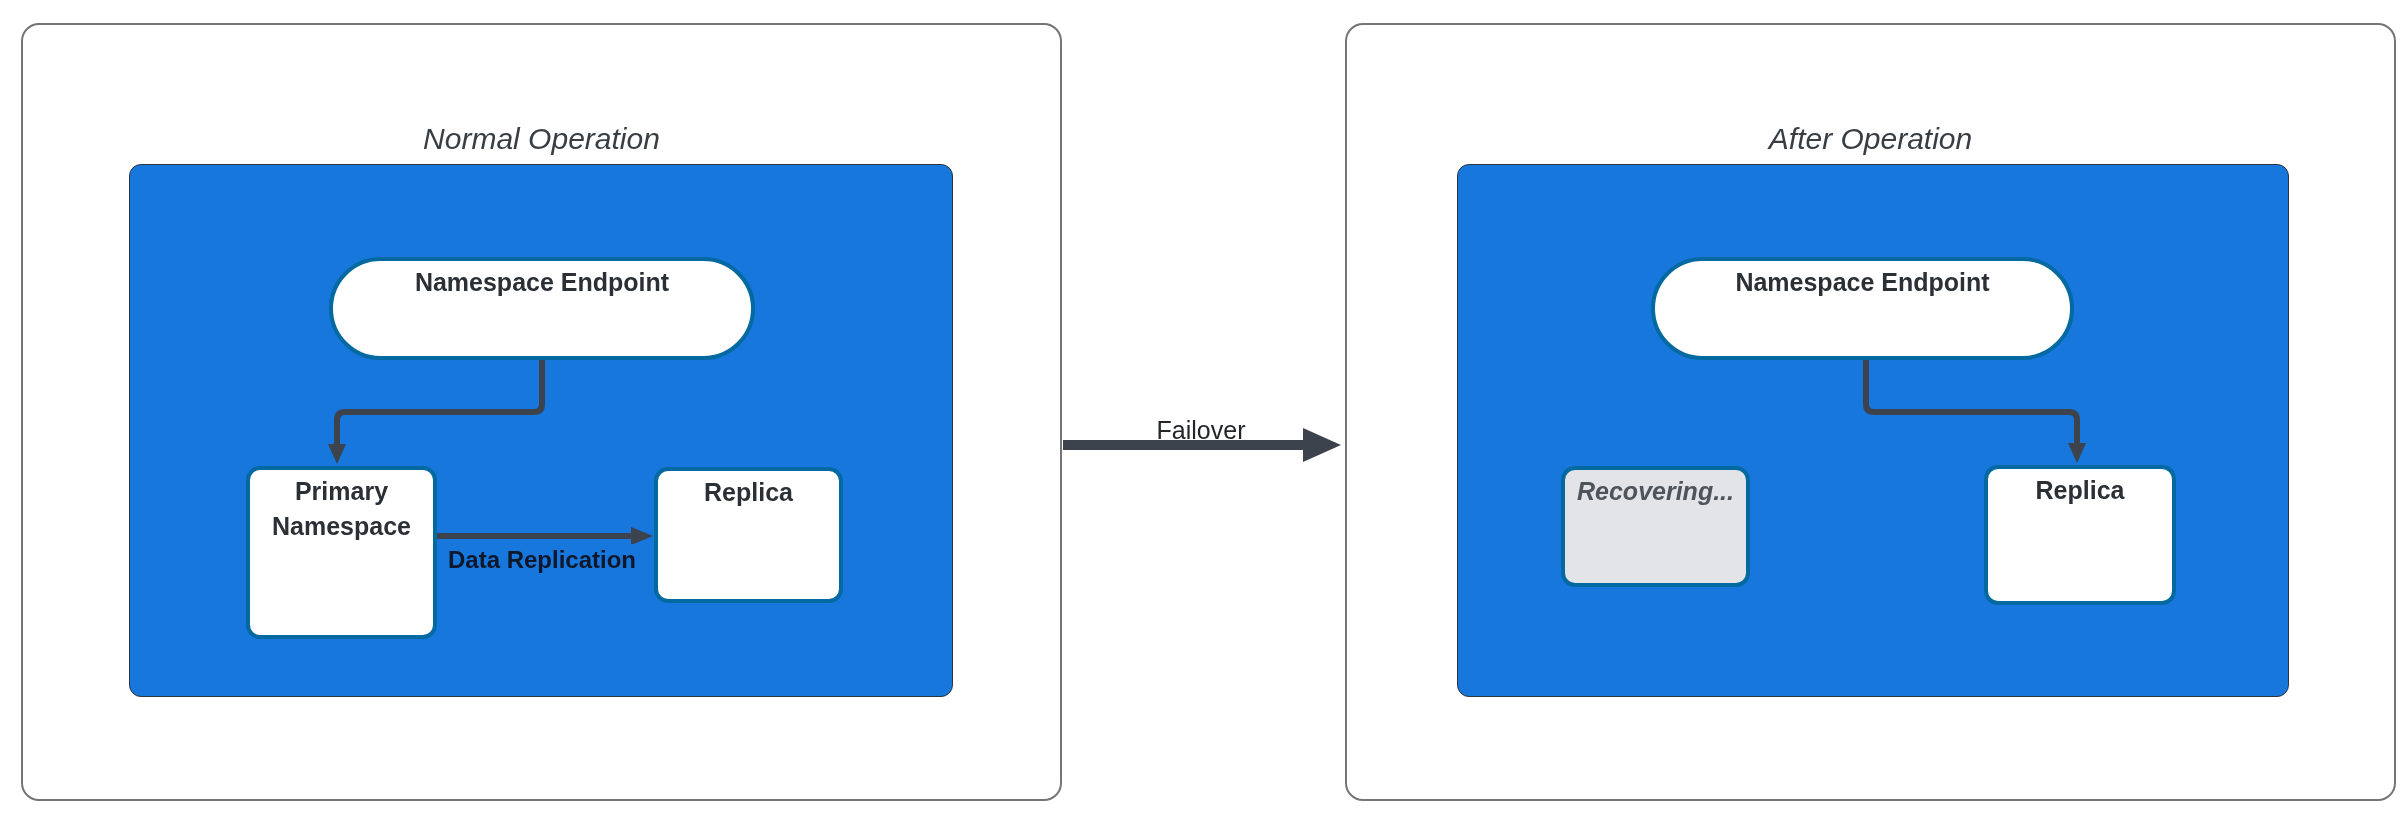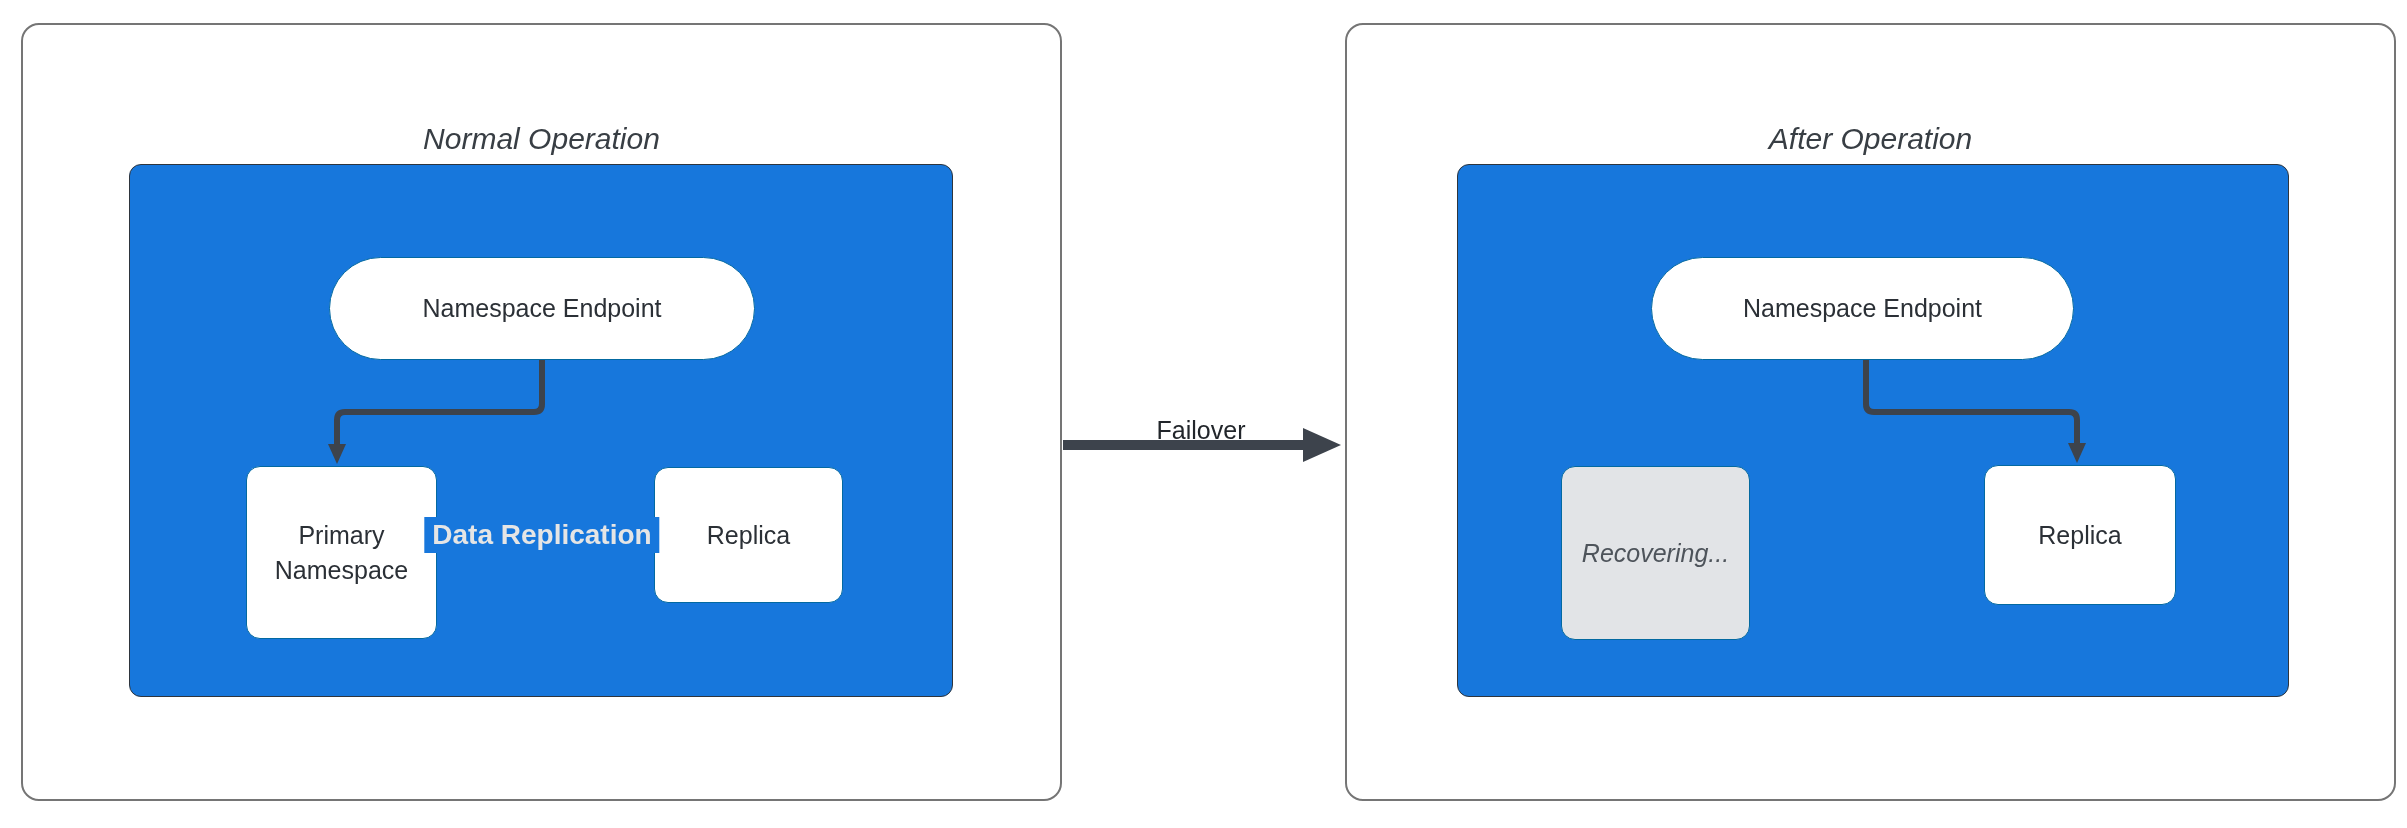"Namespace Endpoint" .node { align-items: center -> flex-start; border: 1px solid #0369a1 -> 4px solid #0369a1; font-weight: none -> bold }
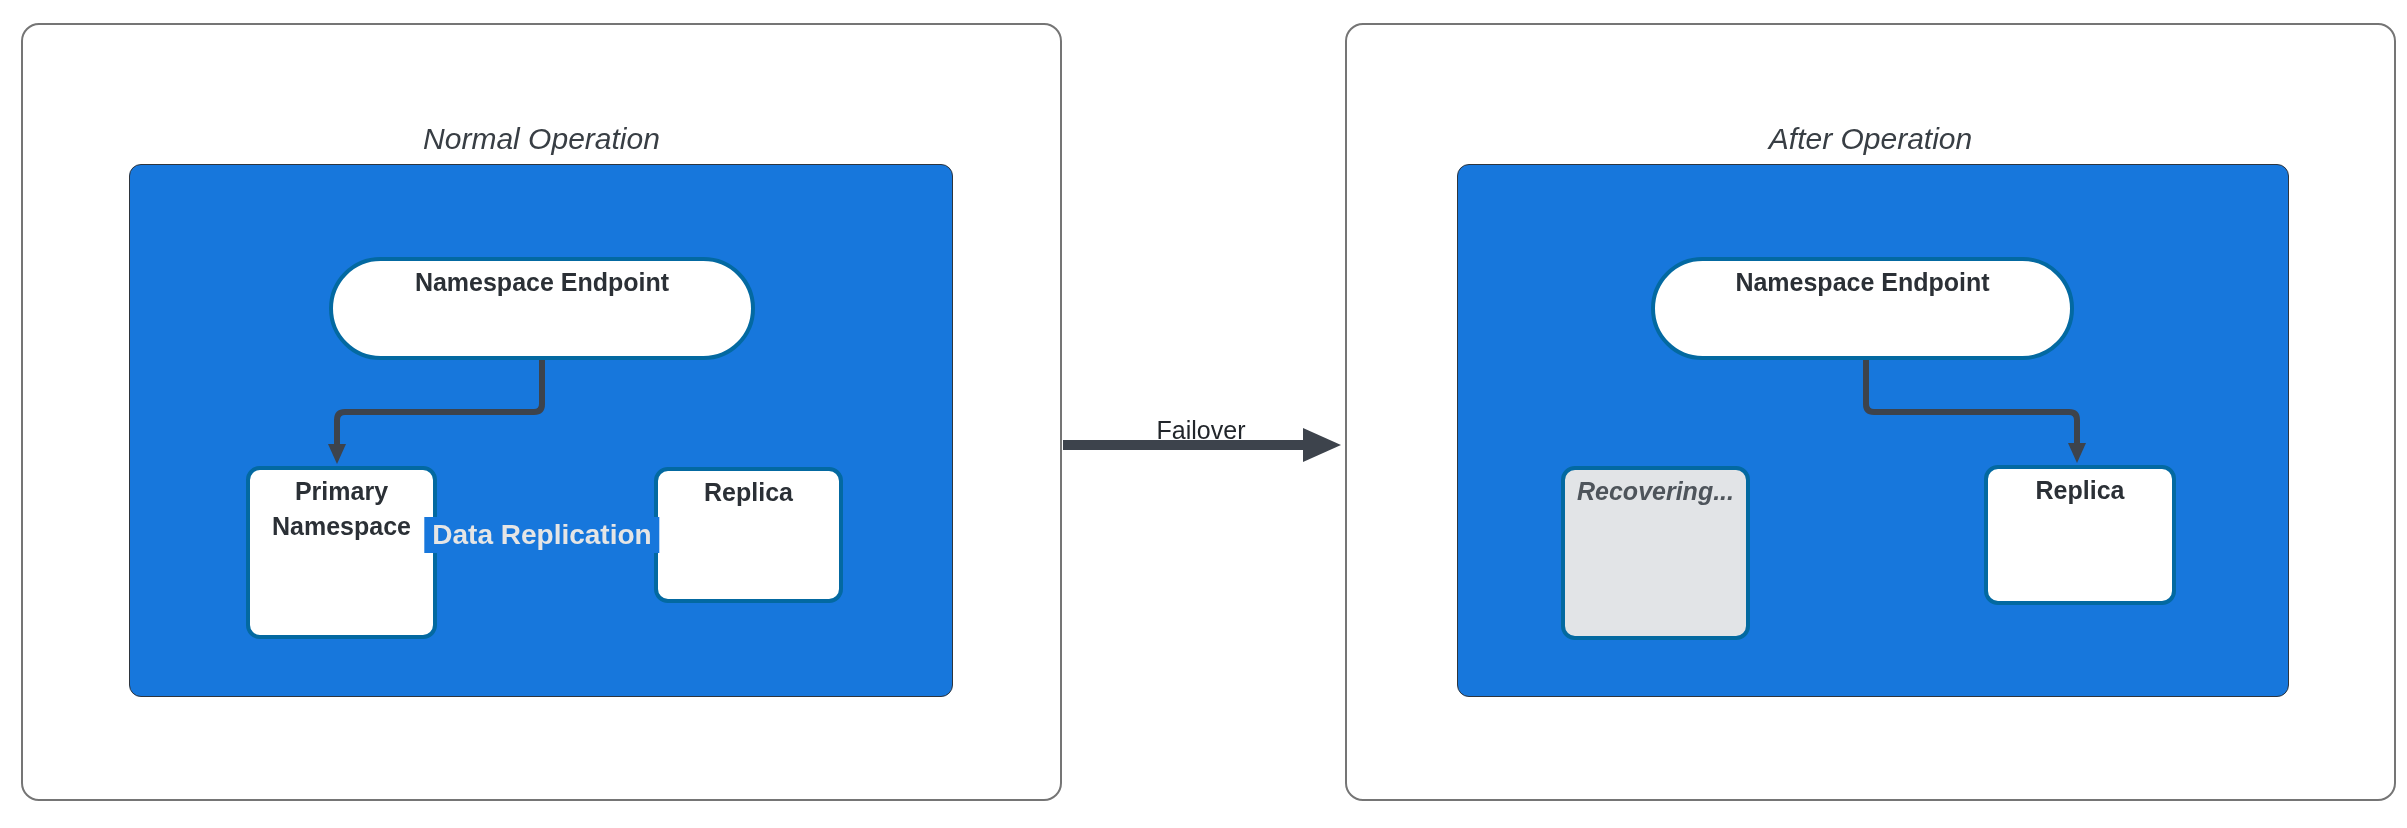"Recovering..." #node-recovering { height: 174px -> 121px }
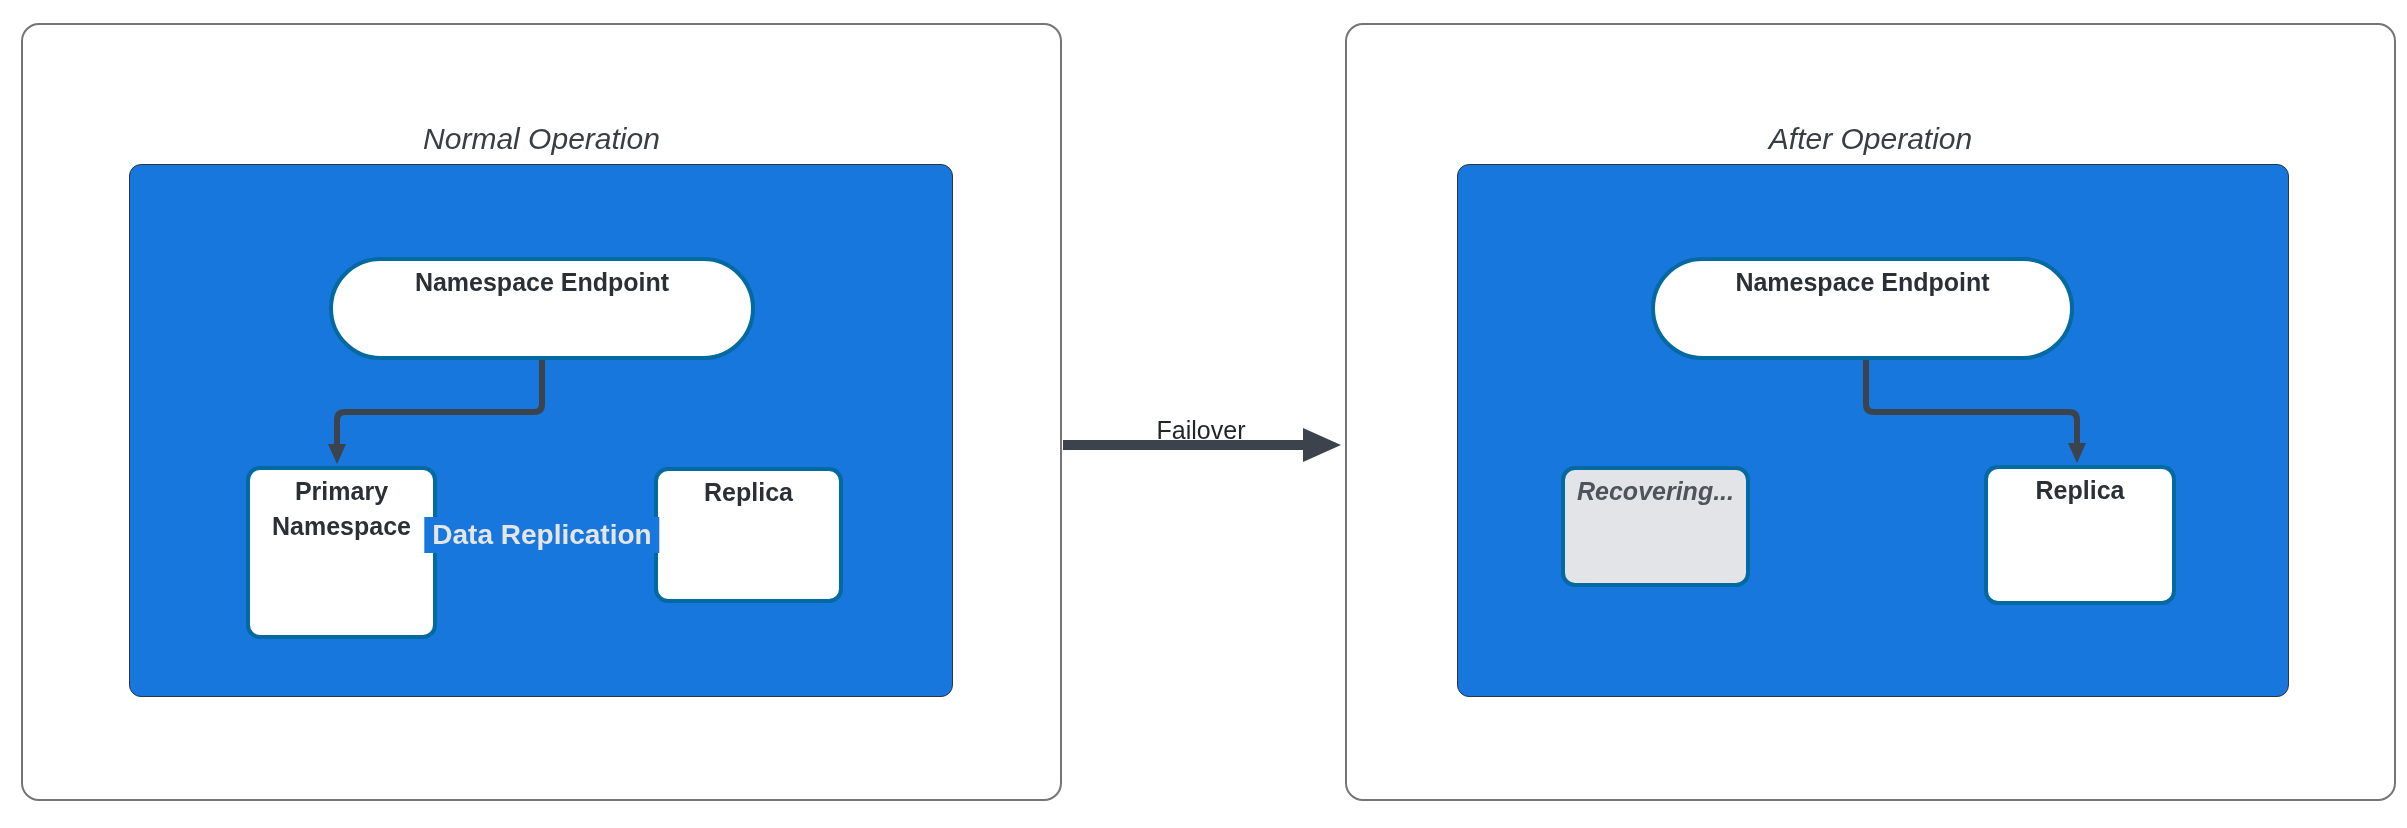"Data Replication" #label-replication { color: #e5e5e5 -> #0f172a; font-size: 28px -> 24px; top: 535px -> 560px }
